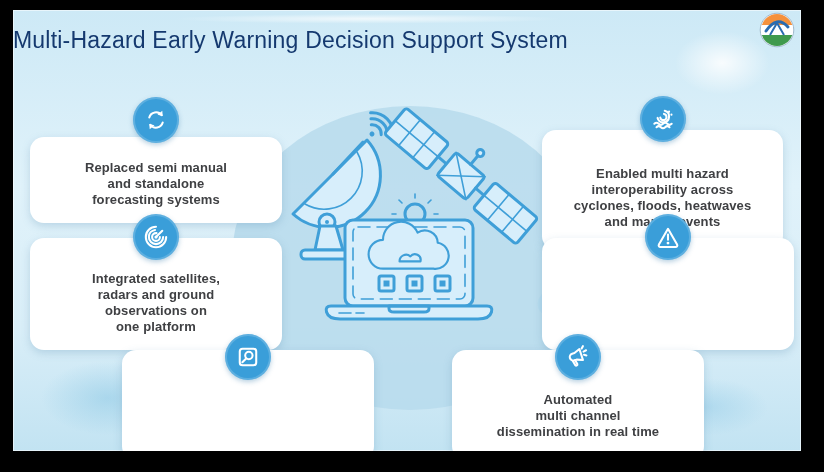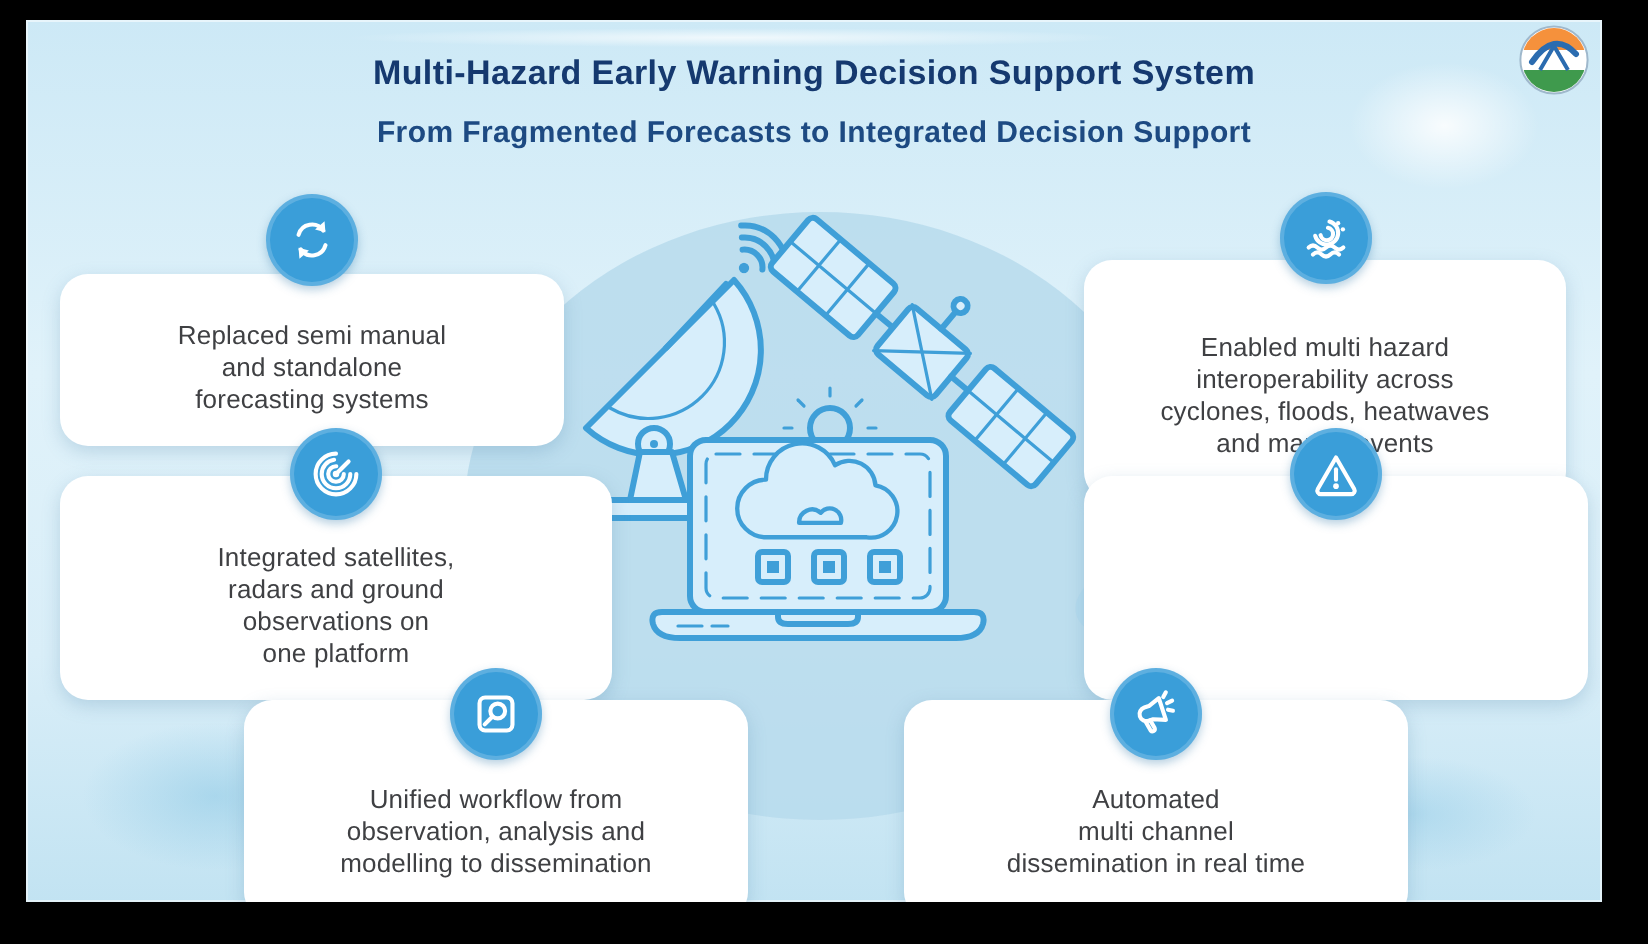"Multi-Hazard Early Warning Decision" .title { font-size: 17px -> 23px; font-weight: 700 -> 400; text-align: center -> left }
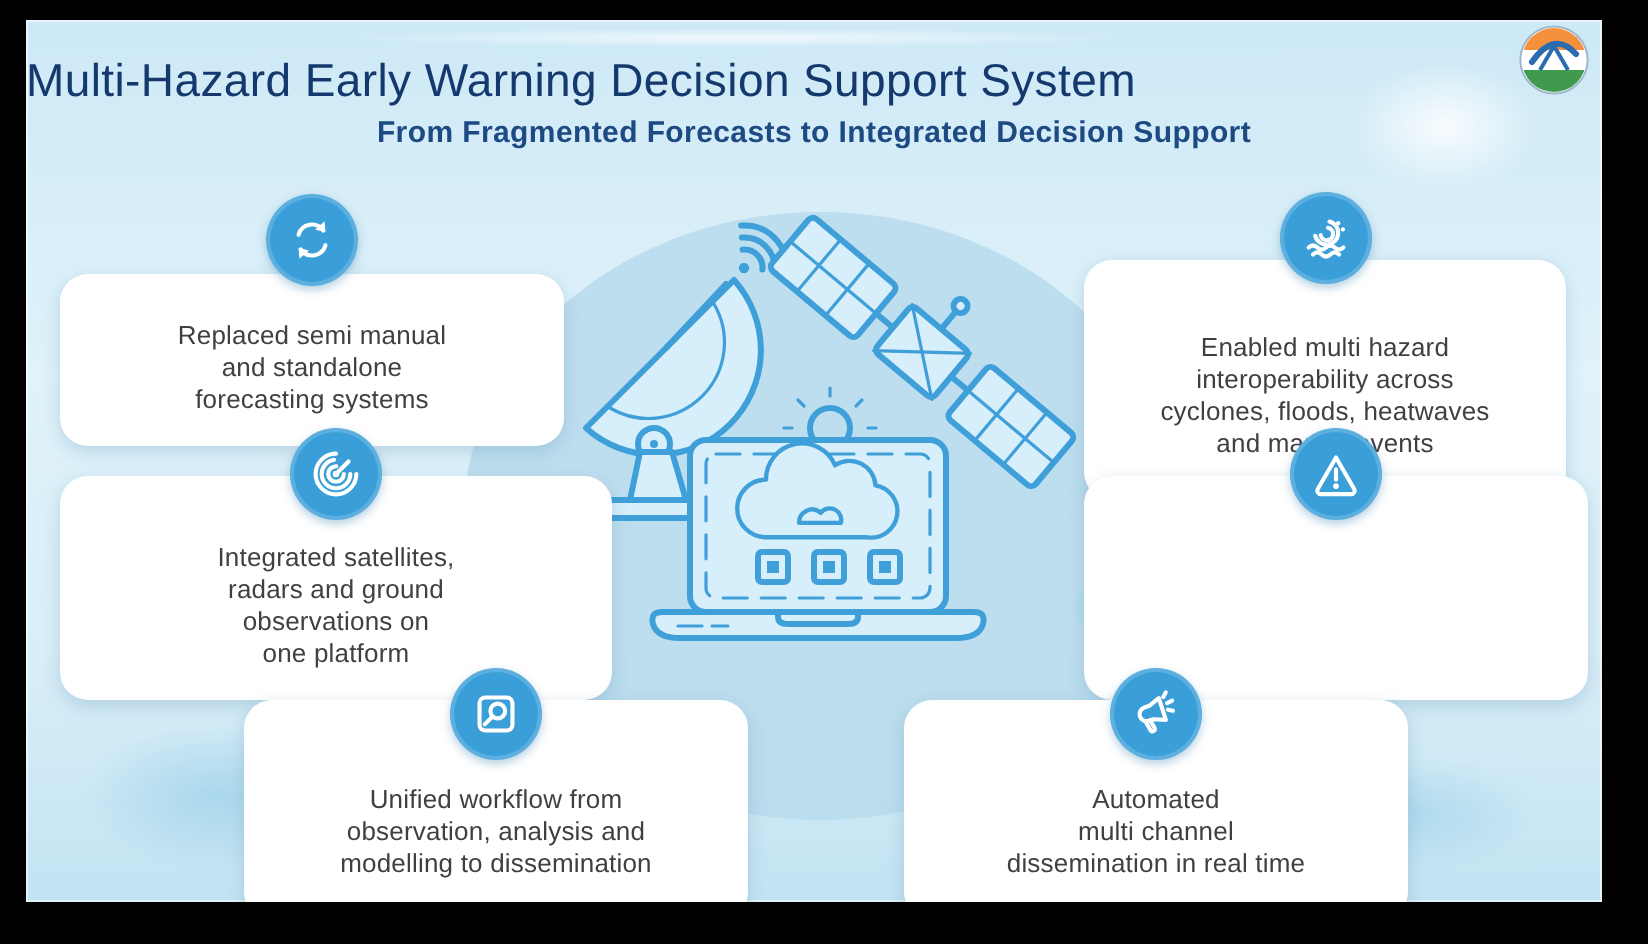"From Fragmented Forecasts to Integrated" div.subtitle { html: <div>From Fragmented Forecasts to Integrated Decision Support</div> -> none }
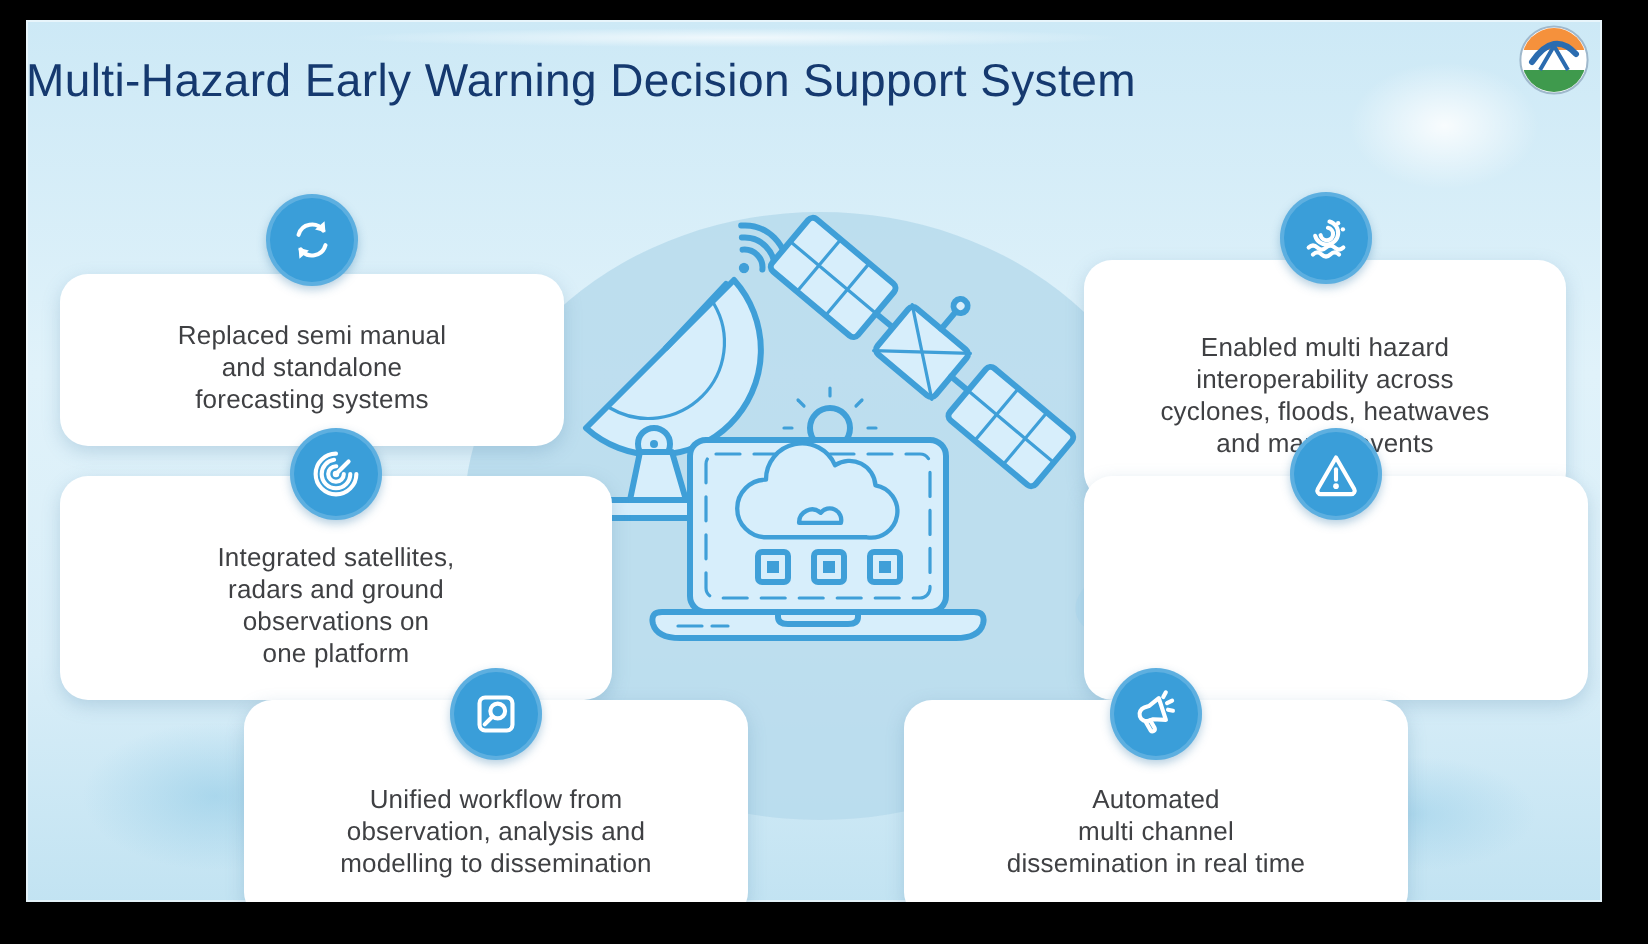"Replaced semi manual" .card-text { font-weight: 400 -> 700 }
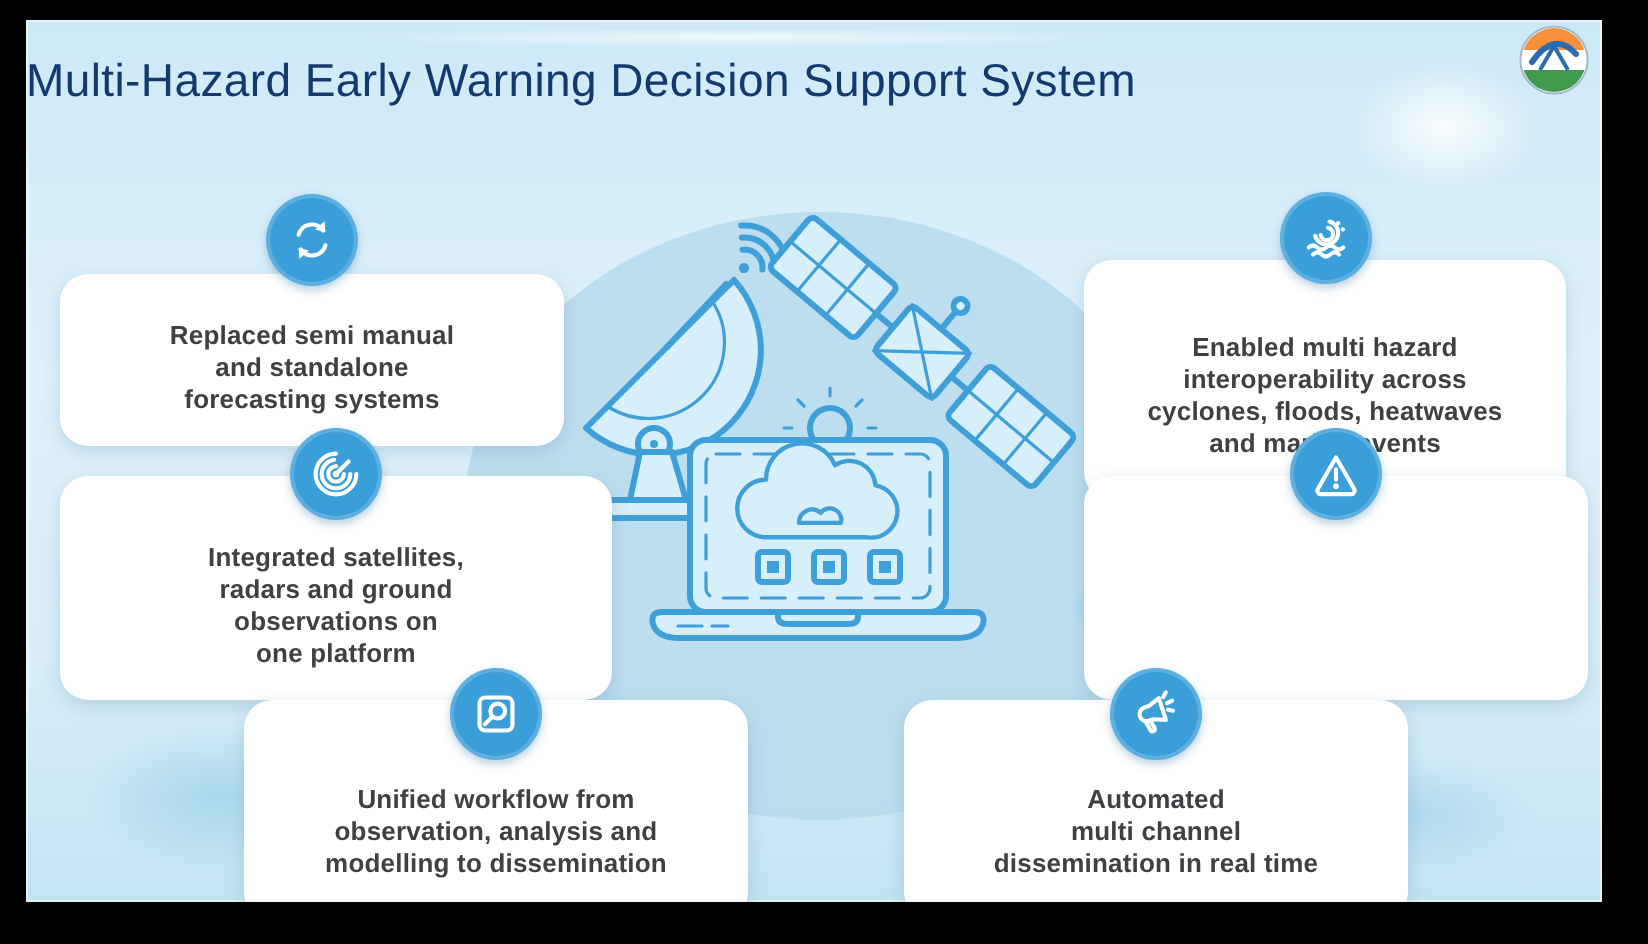"Integrated satellites," .c2 { width: 276px -> 252px }
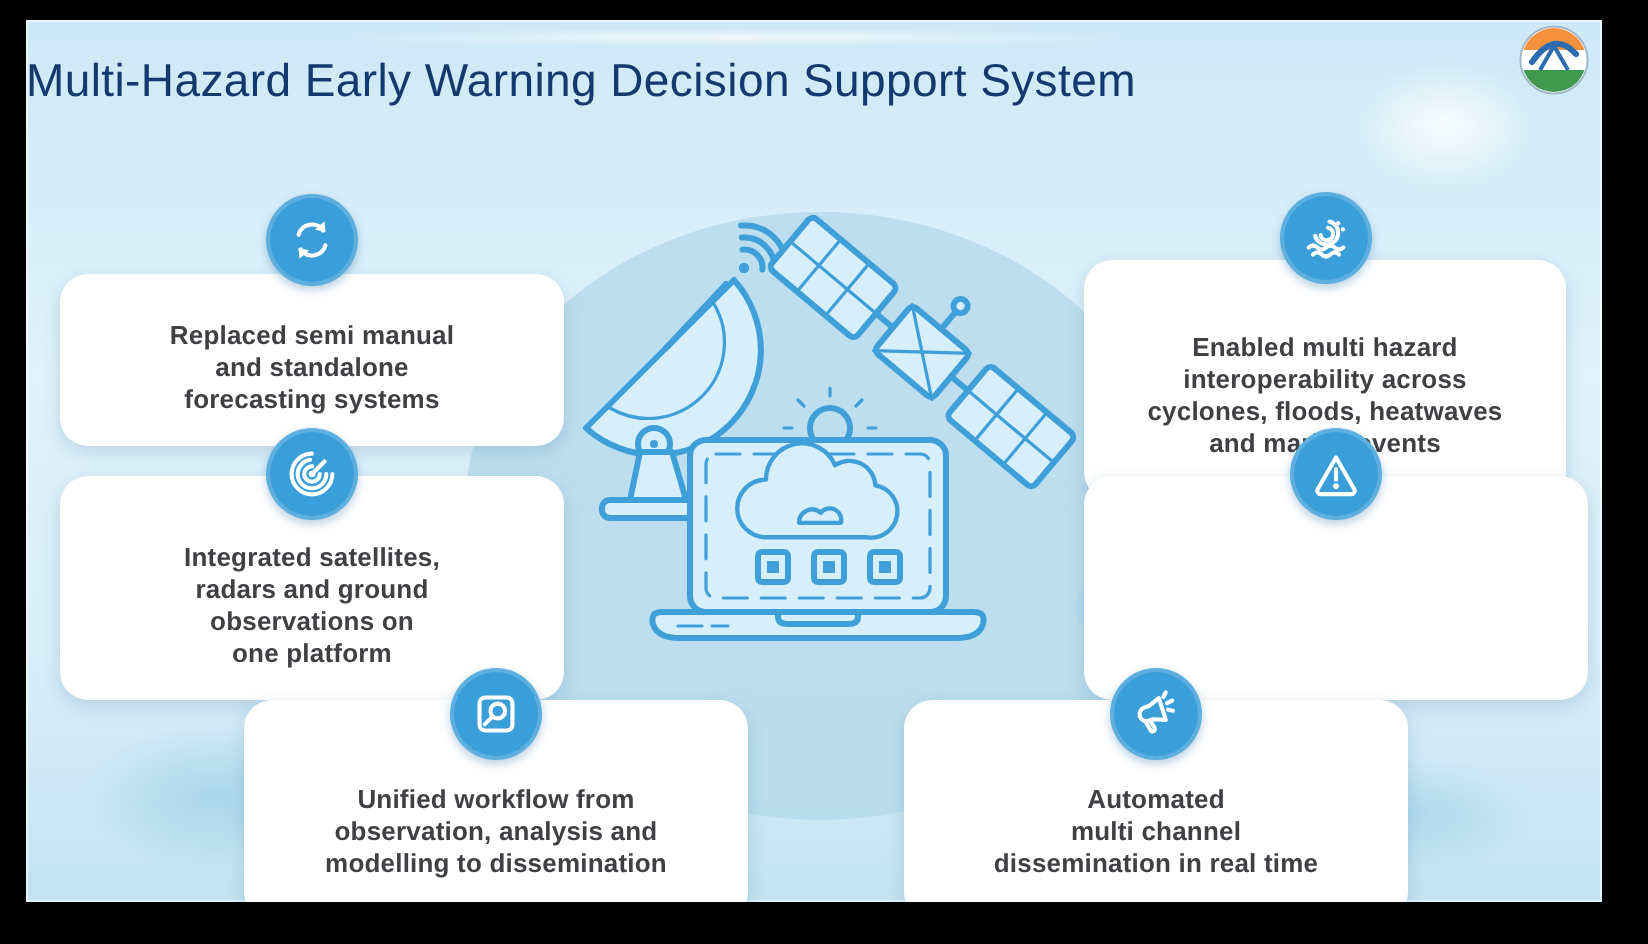"Unified workflow from" div.card-text { html: <div>Unified workflow from observation, analysis and modelling to dissemination</div> -> none }
